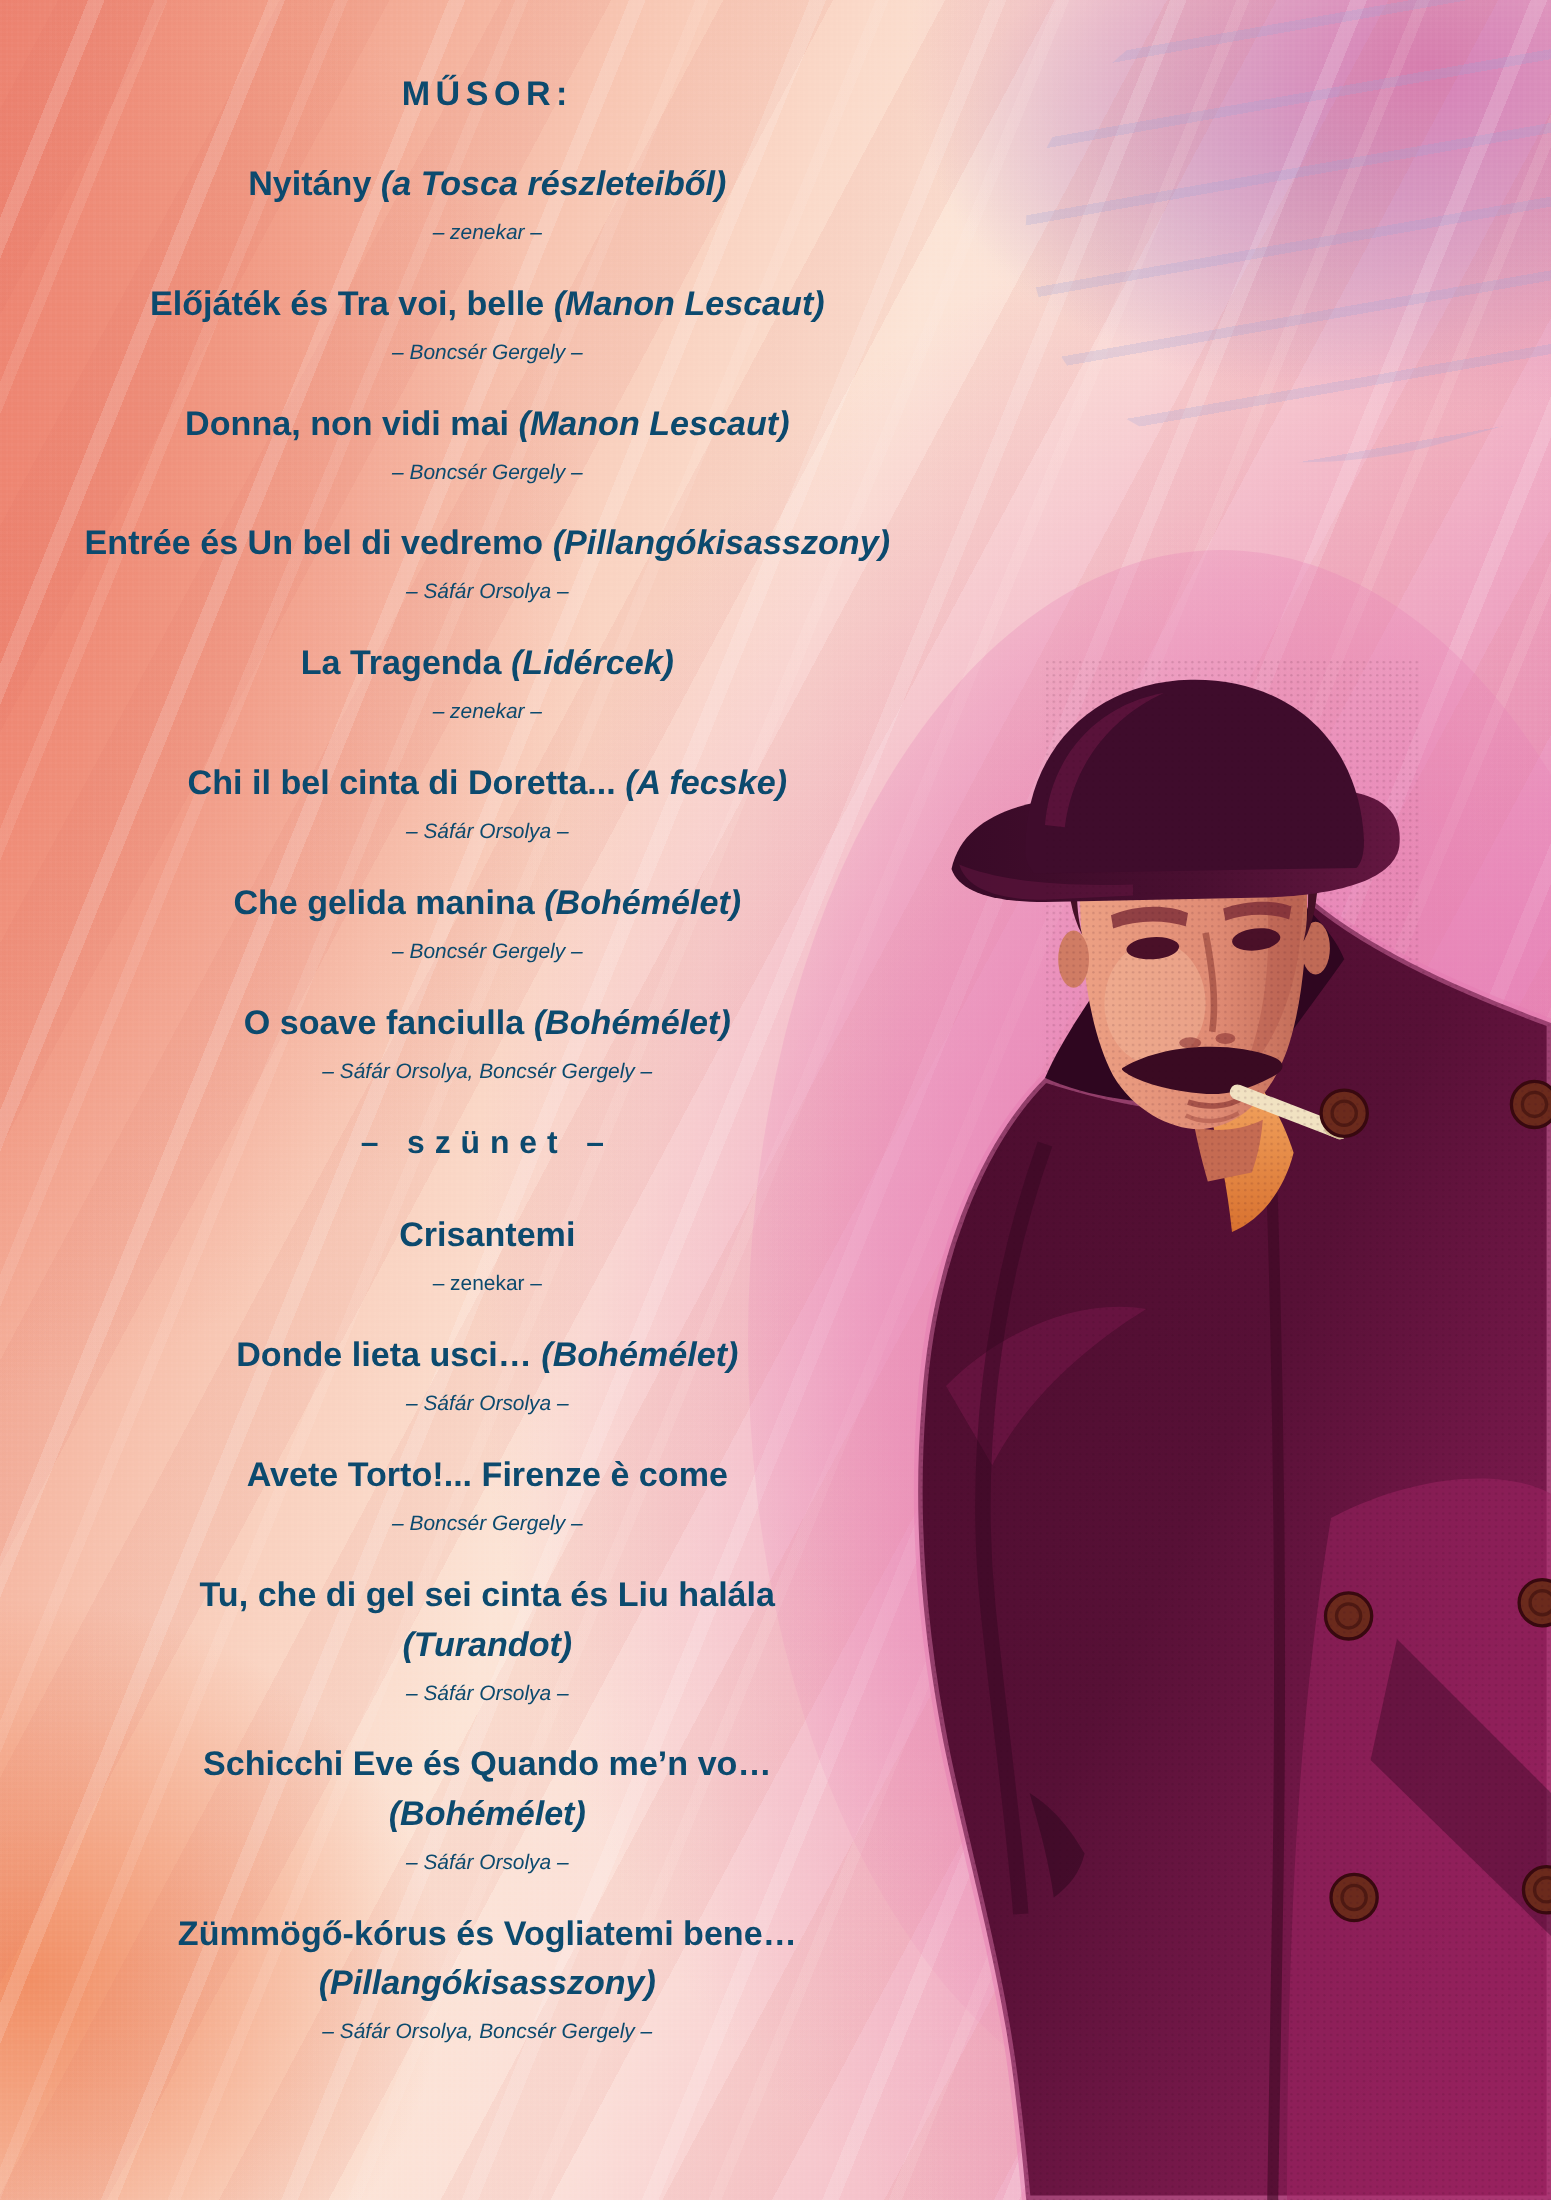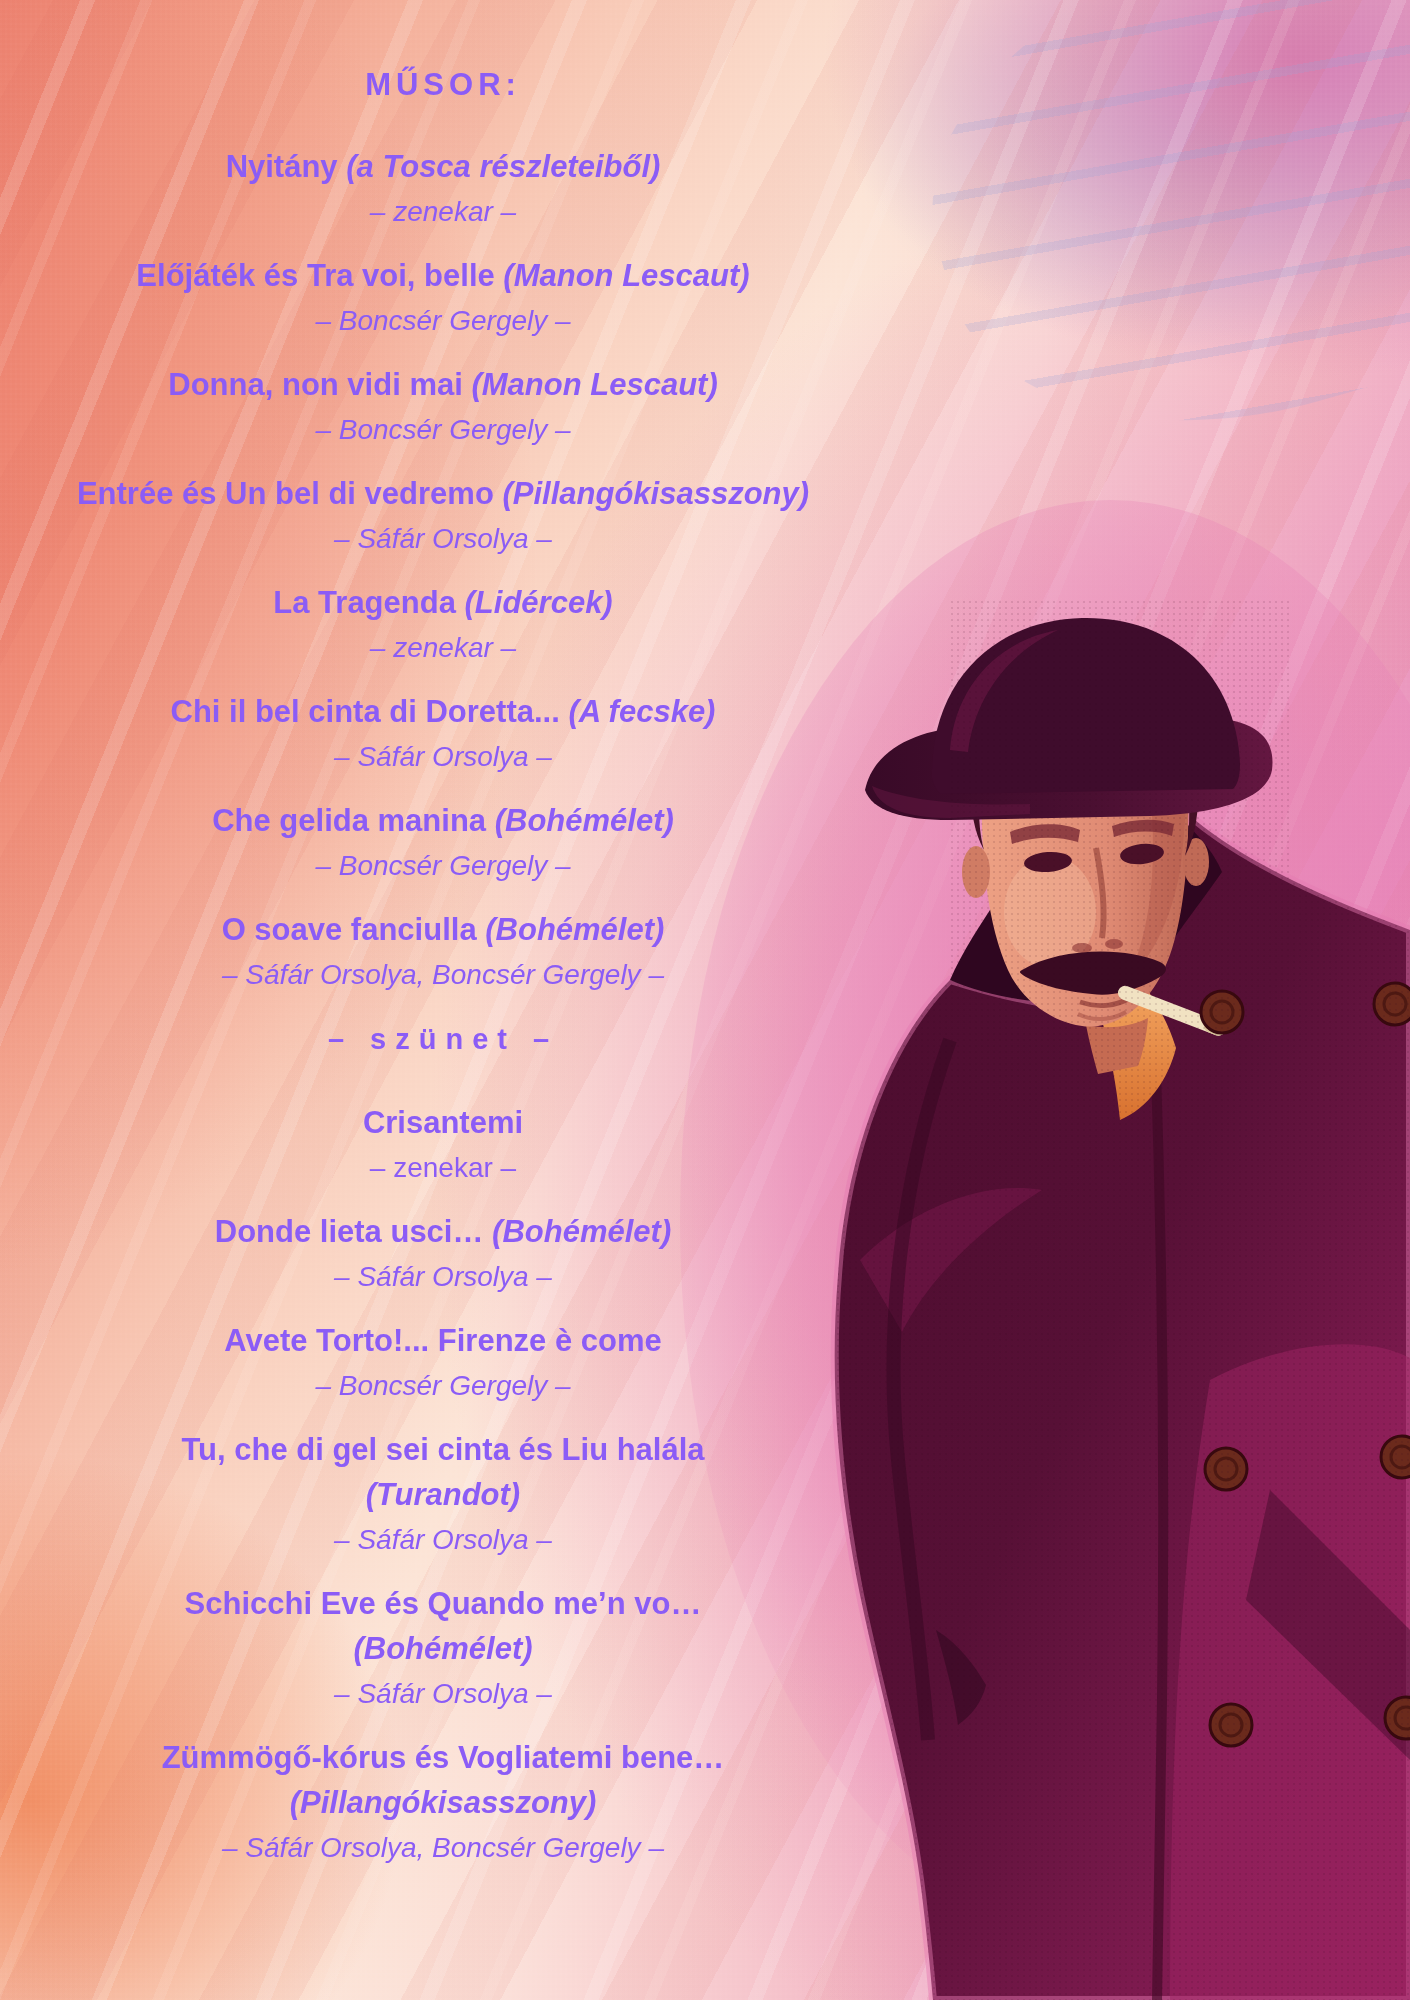"MŰSOR:" .program { color: #8b5cf6 -> #0c4a6e }
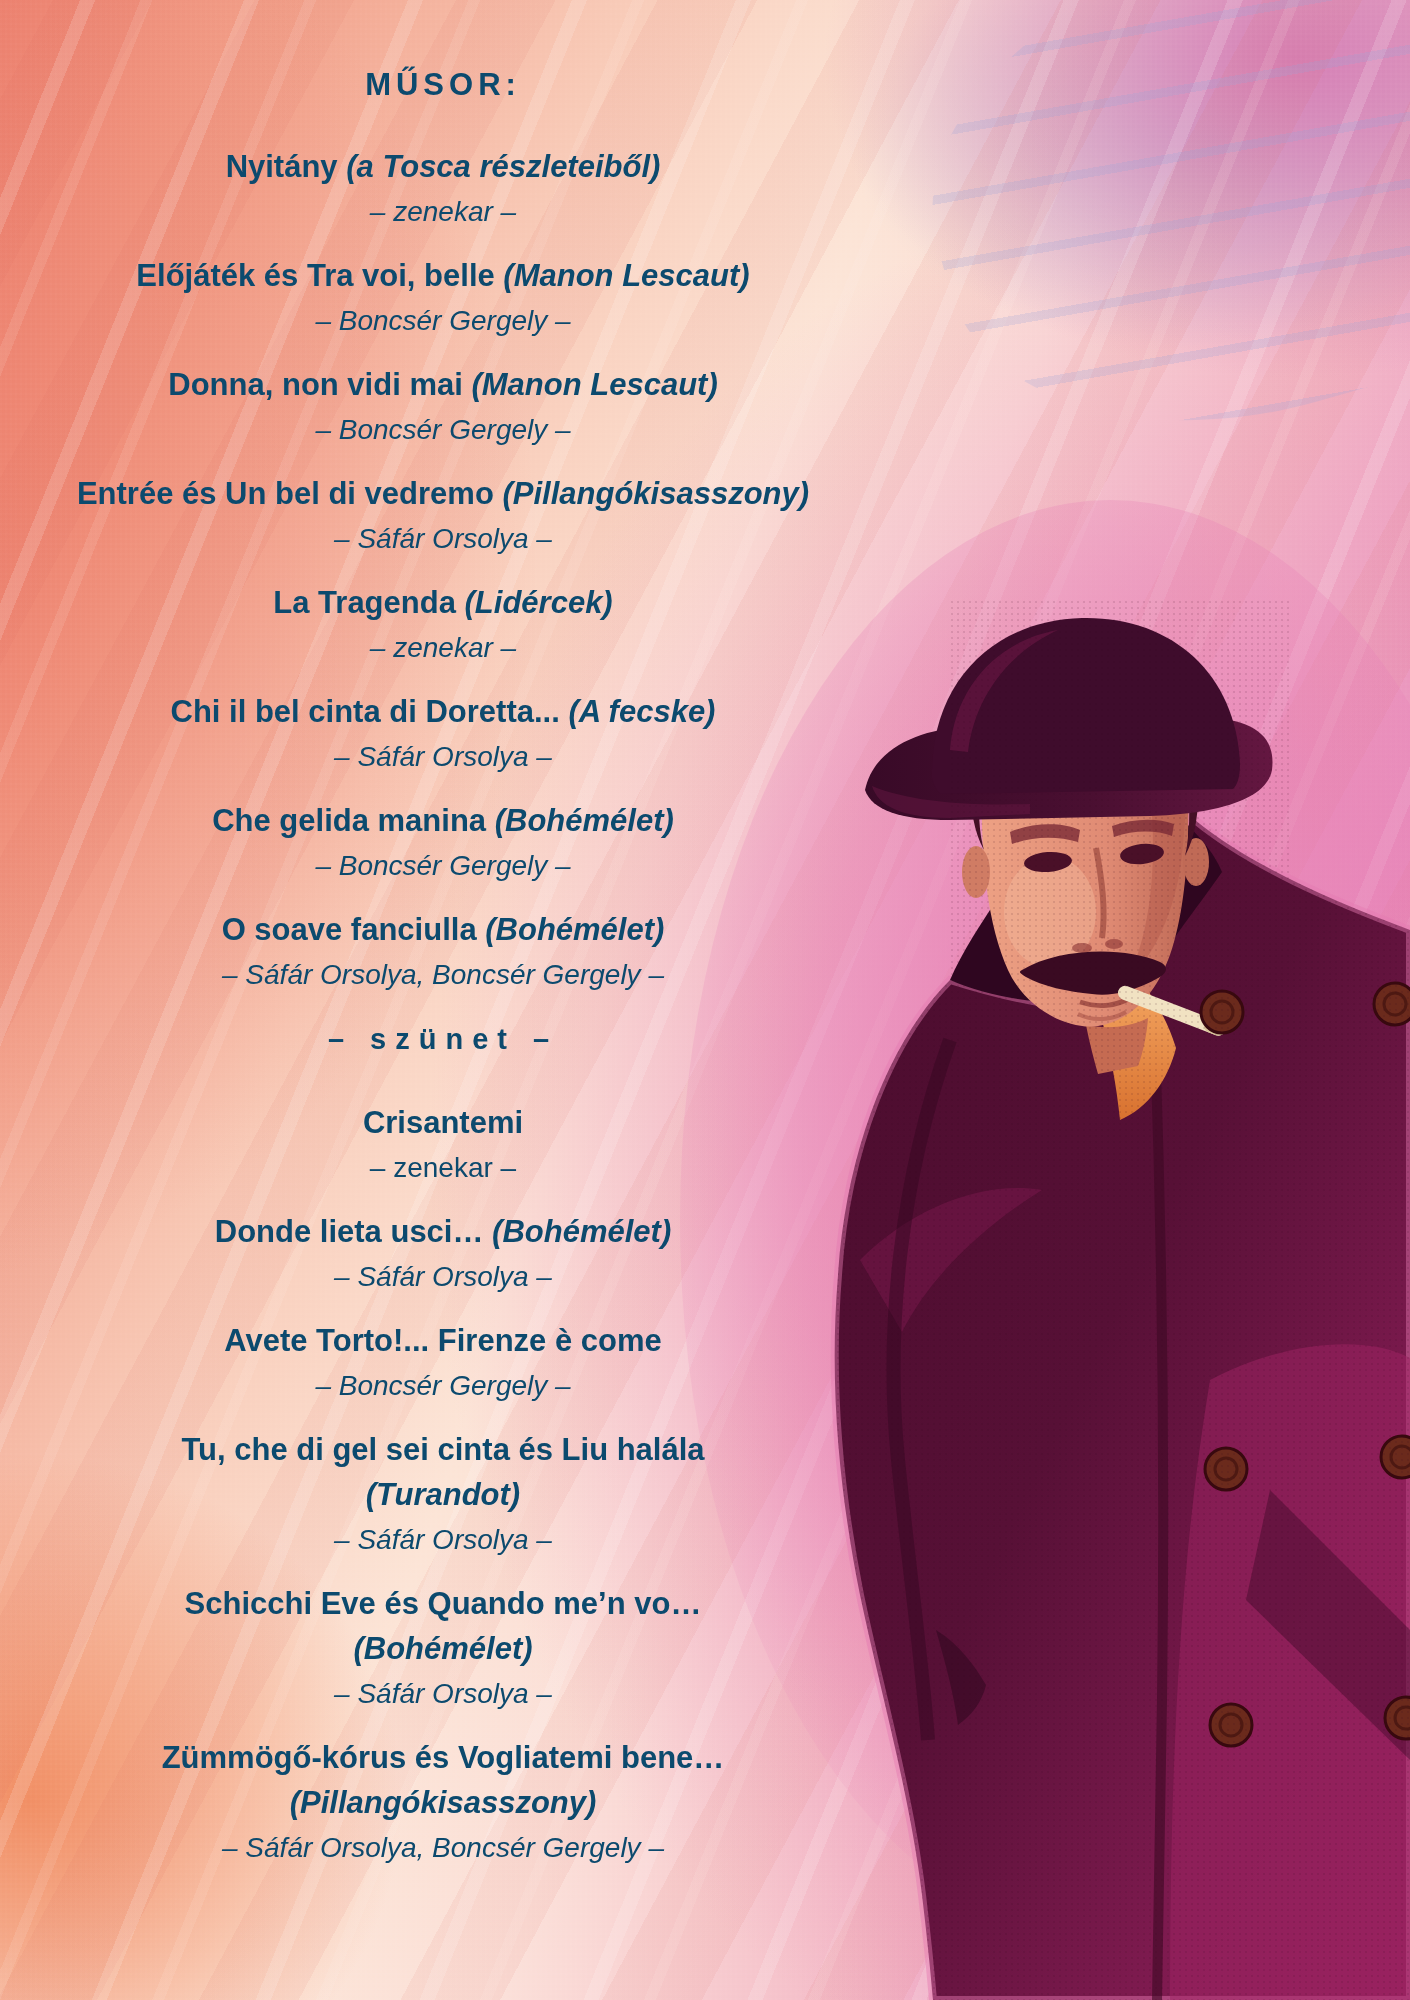"– zenekar –" .entry .by { font-size: 28px -> 19px }
